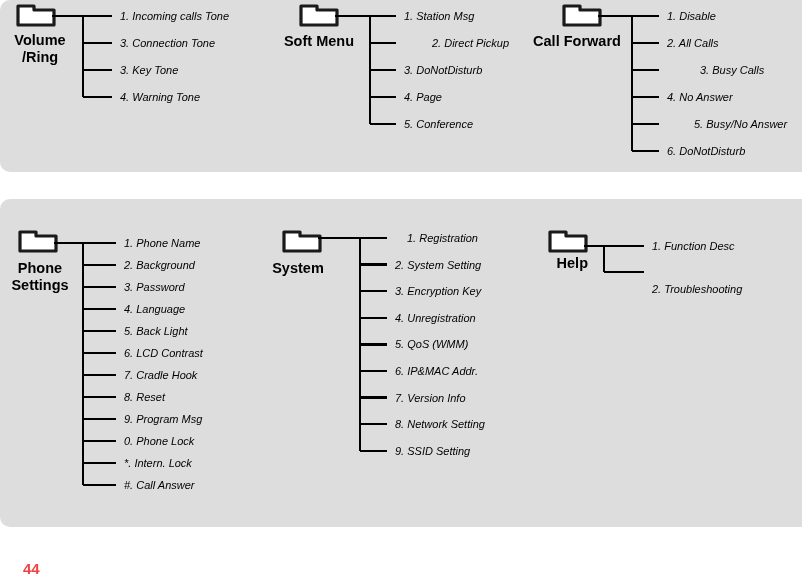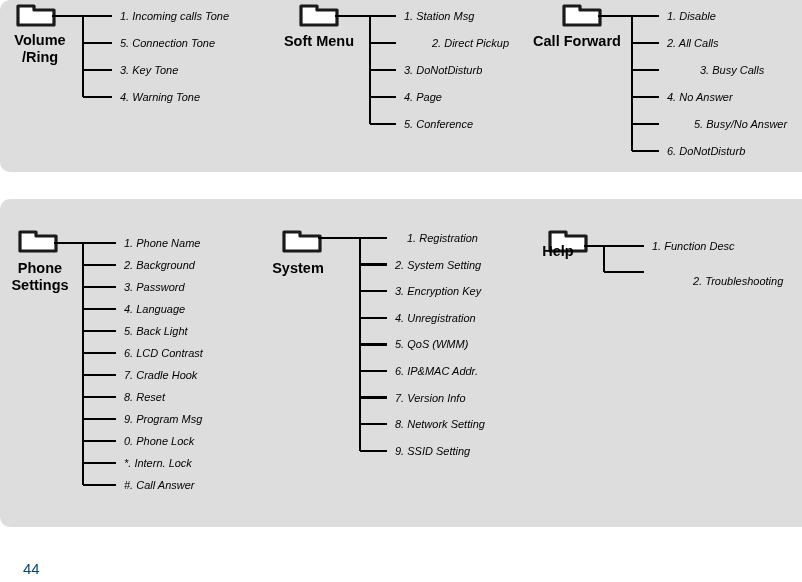"5. Connection Tone" div.item { text: 5 -> 3 }
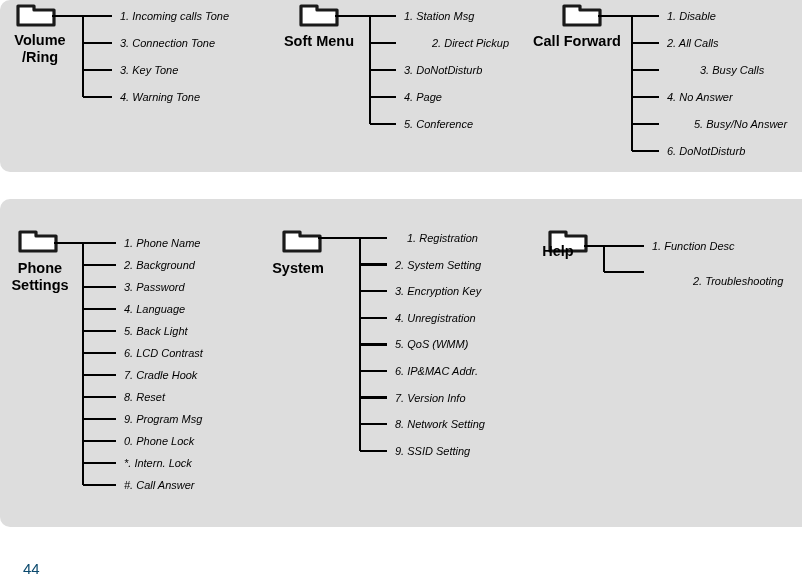"Help" div.group-label { text-align: none -> right; top: 243px -> 255px }
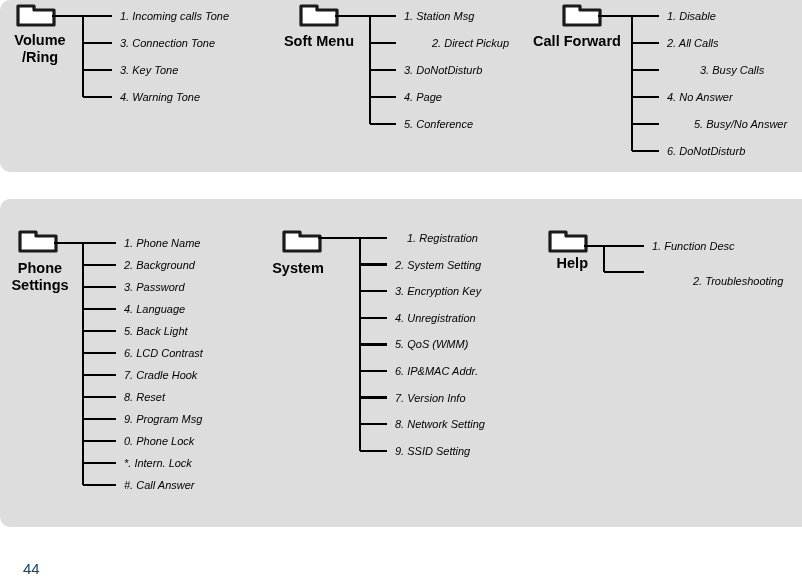"2. Troubleshooting" div.item { margin-left: 41px -> none; top: 273px -> 281px }
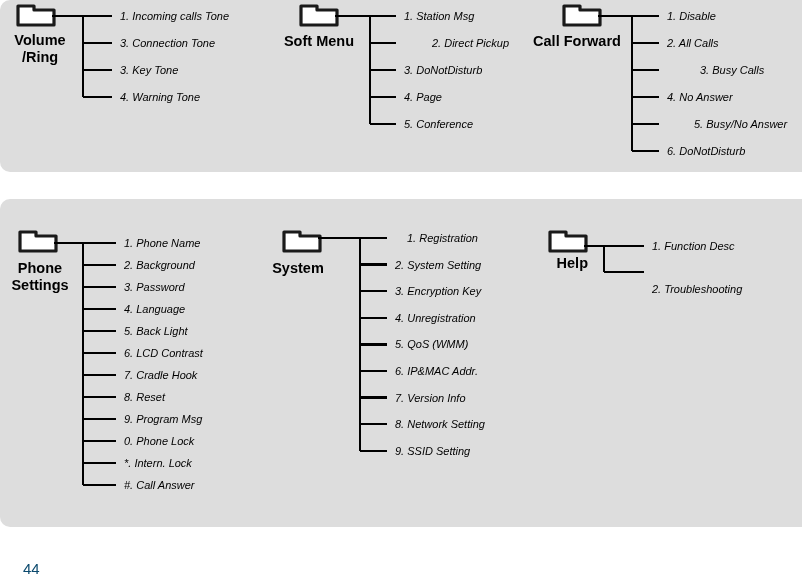"44" #page-number { color: #0c4a6e -> #ef4444; font-weight: normal -> bold }
